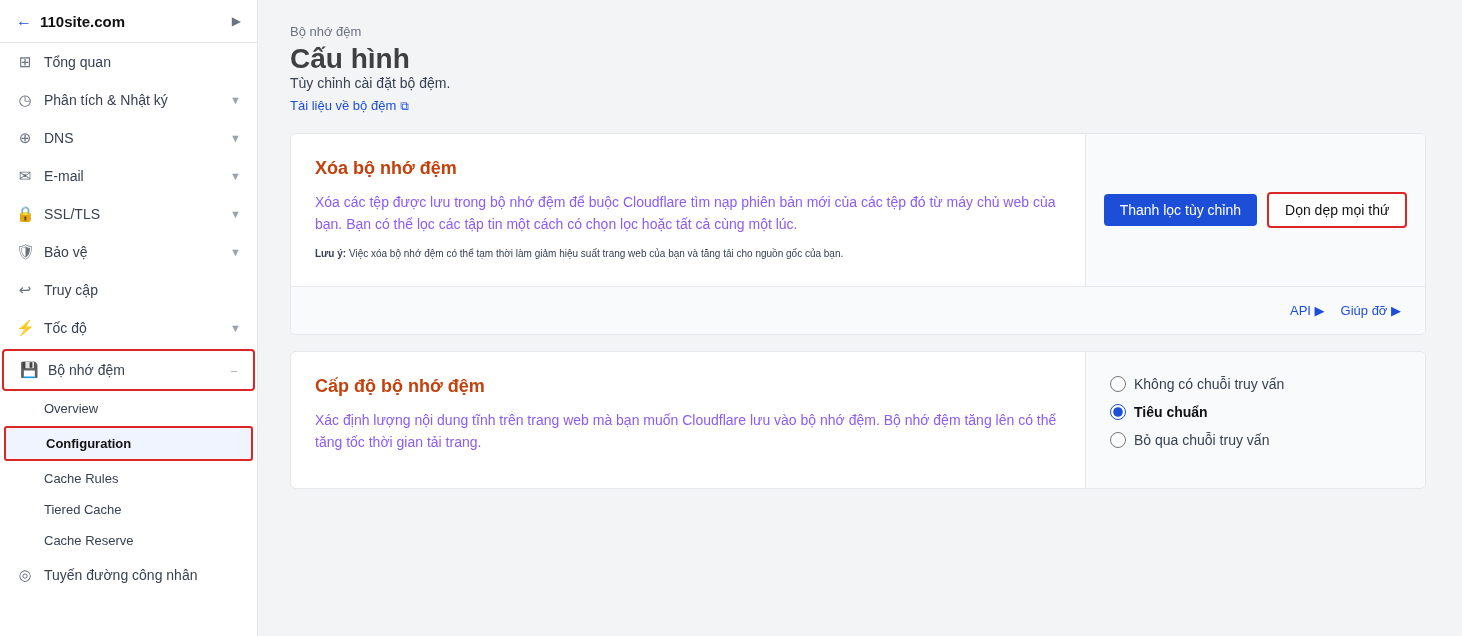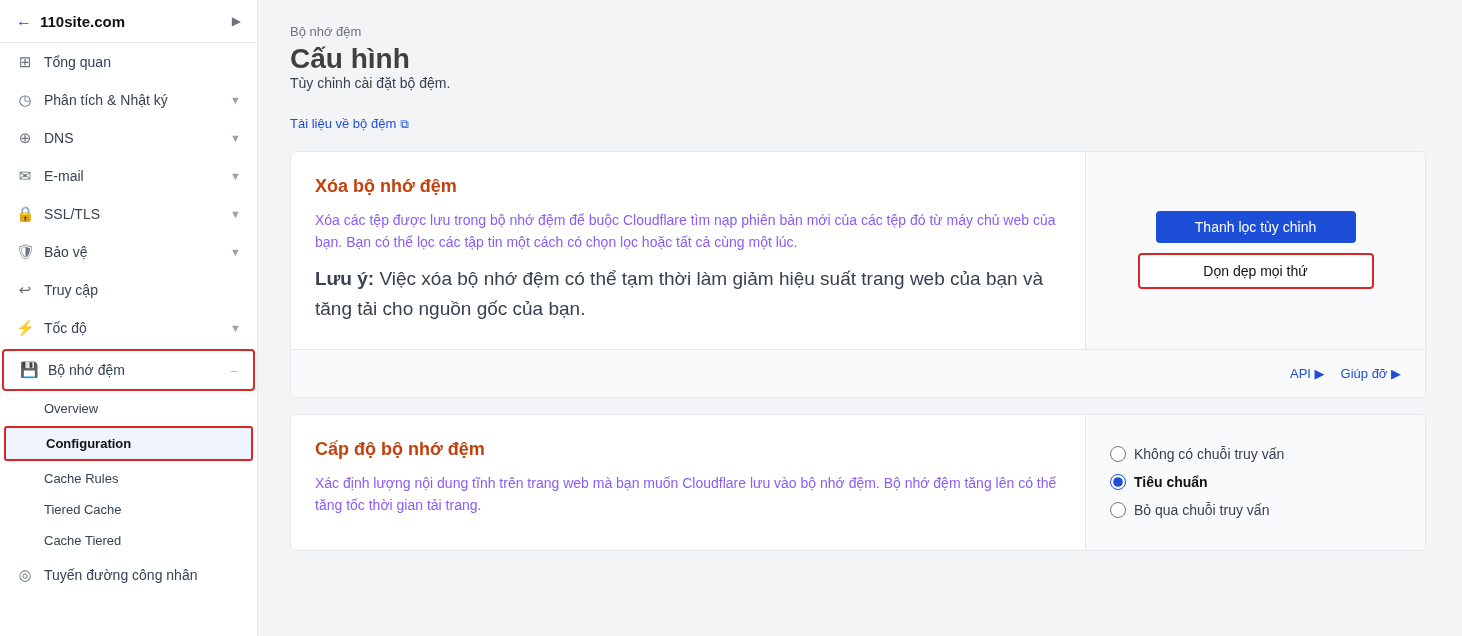"Tùy chỉnh cài đặt bộ" .page-subtitle { margin-bottom: 24px -> 6px }
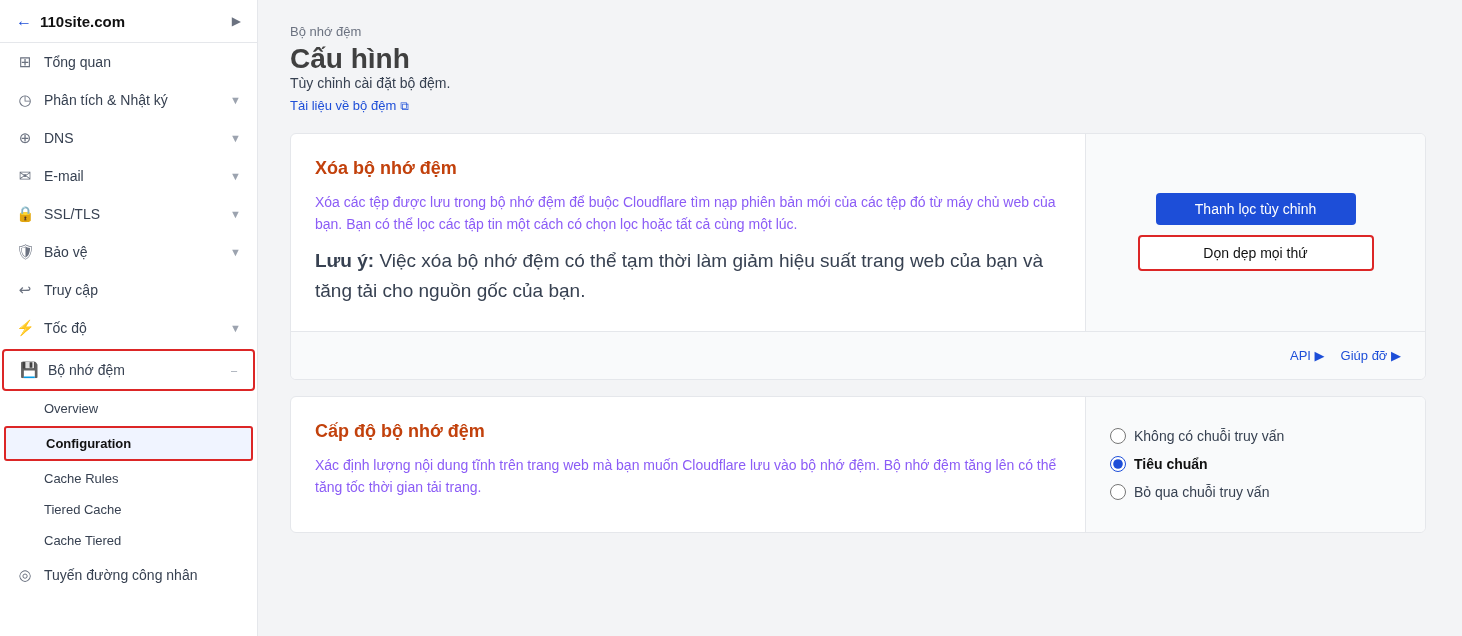"Thanh lọc tùy chỉnh" .card-right { flex-direction: column -> row }
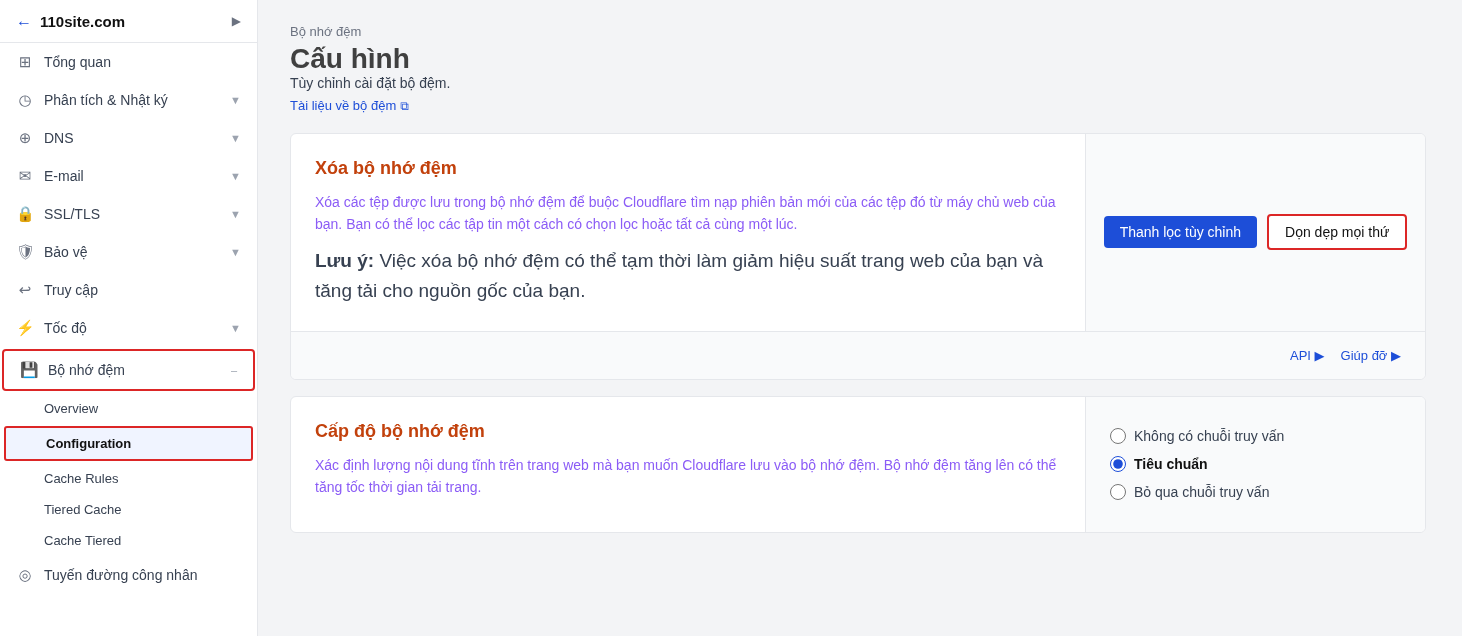"Lưu ý: Việc xóa bộ" .card-note { font-size: 19px -> 10px }
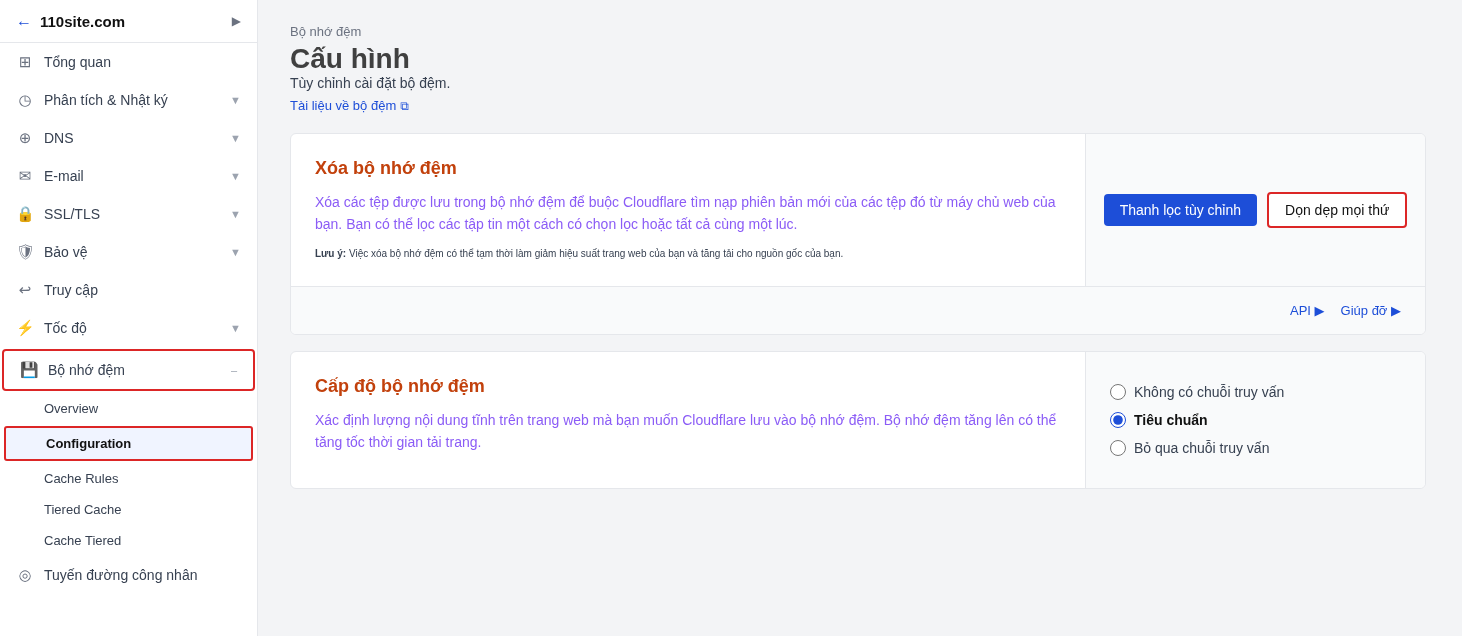"Không có chuỗi truy vấn" .card-right-radio { justify-content: center -> flex-start }
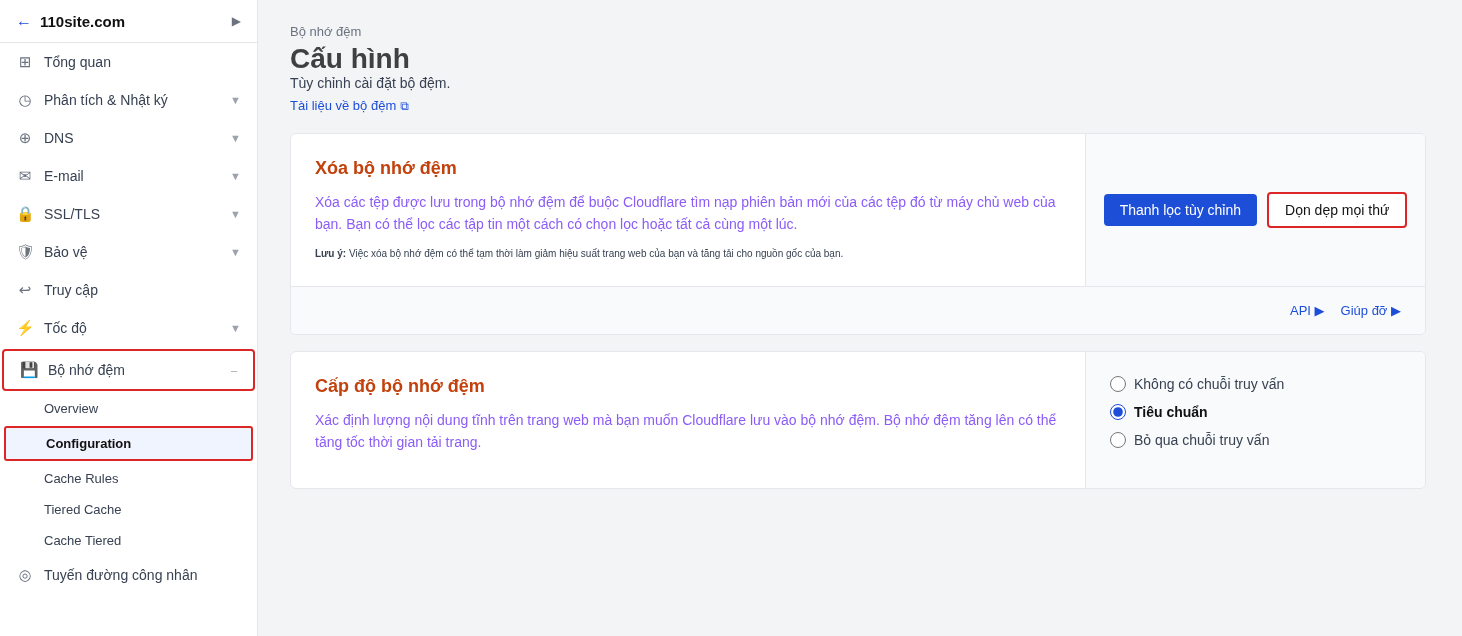"Cache Tiered" span { text: Tiered -> Reserve }
